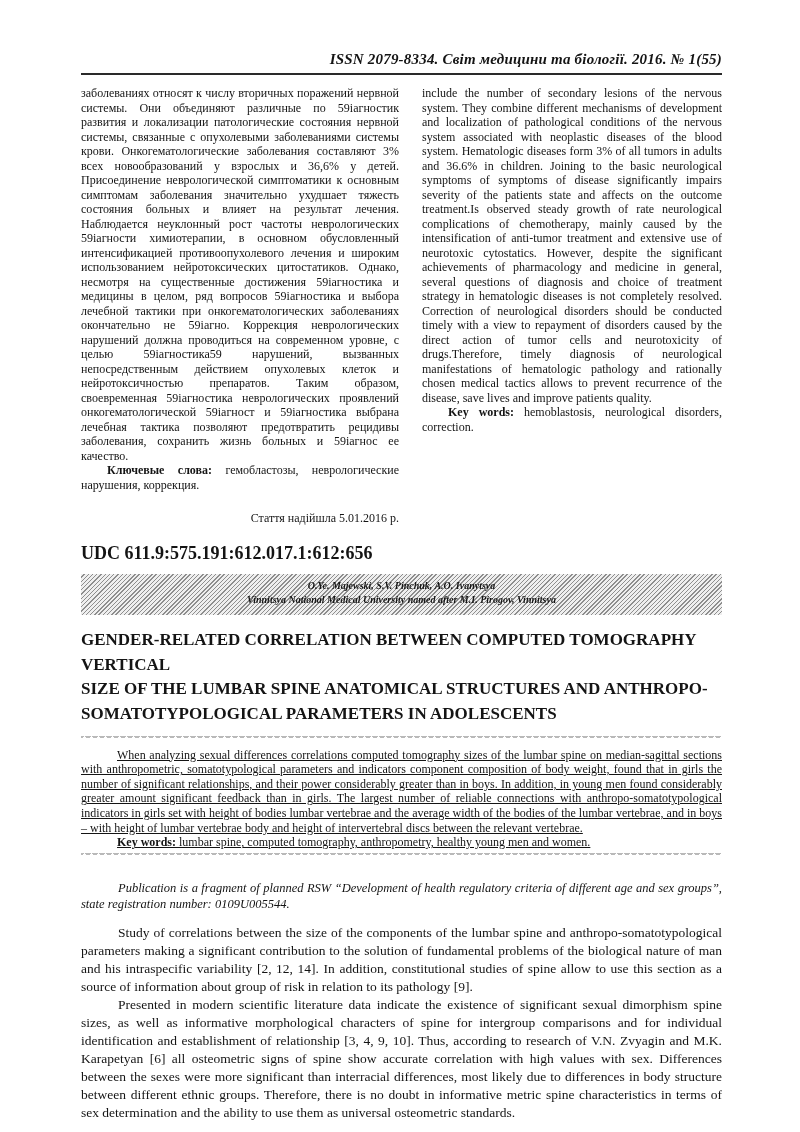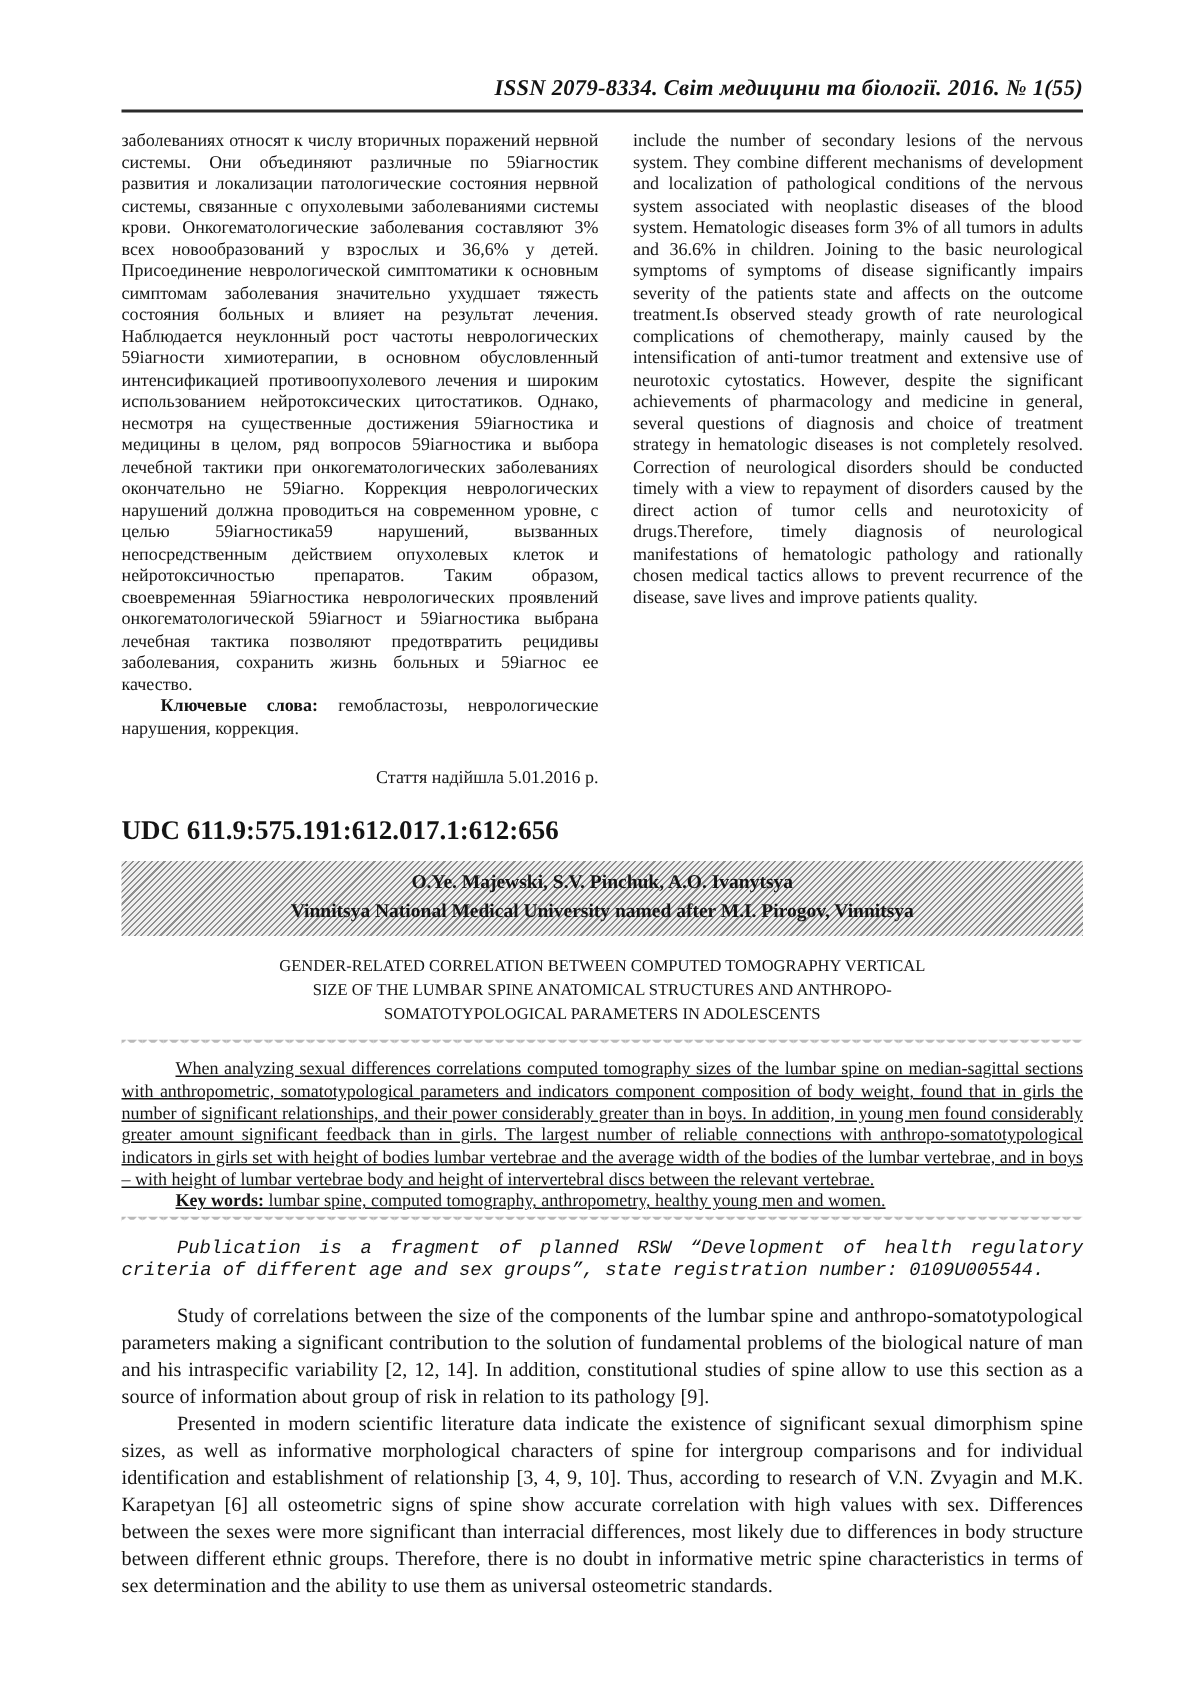"Key words: hemoblastosis, neurological" p.kw-par { html: none -> <p><b>Key words:</b><span> hemoblastosis, neurological disorders, correction.</span></p> }
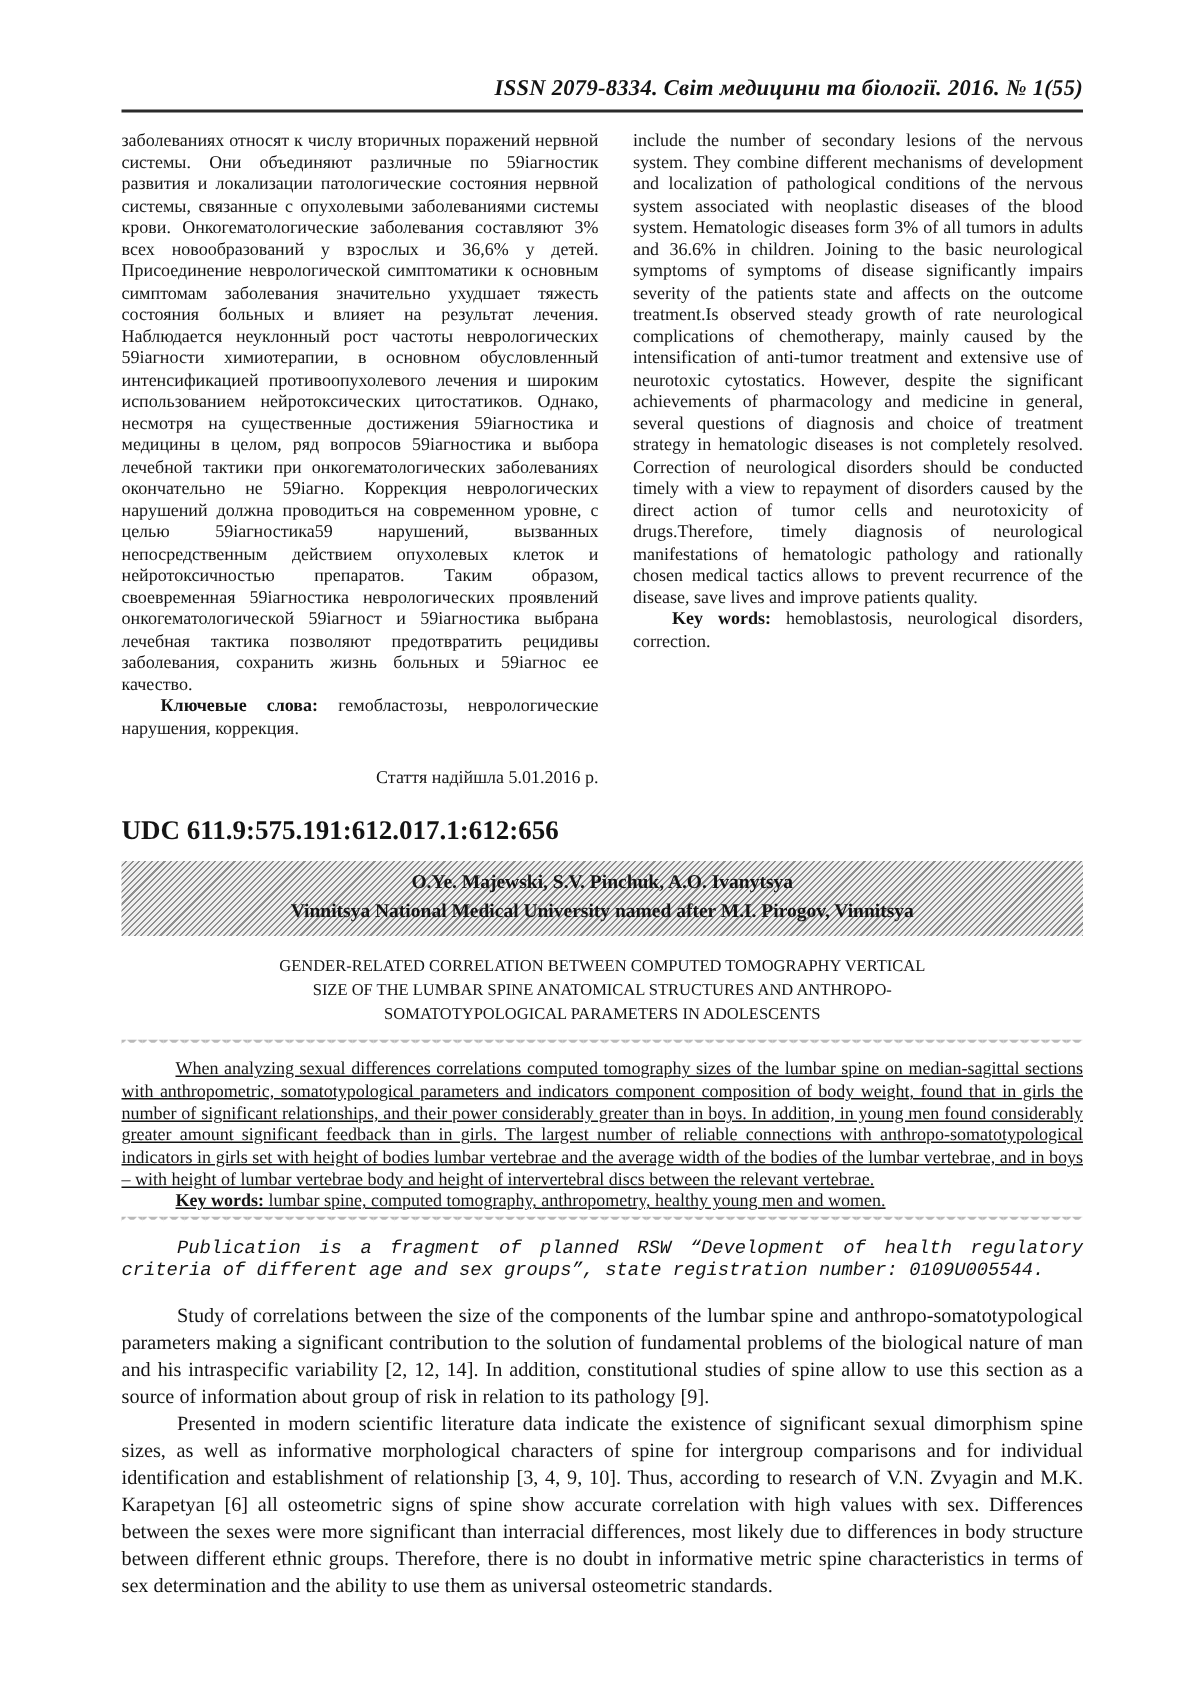"O.Ye. Majewski, S.V. Pinchuk, A.O." .authors-box { font-size: 13px -> 10px; font-style: none -> italic }
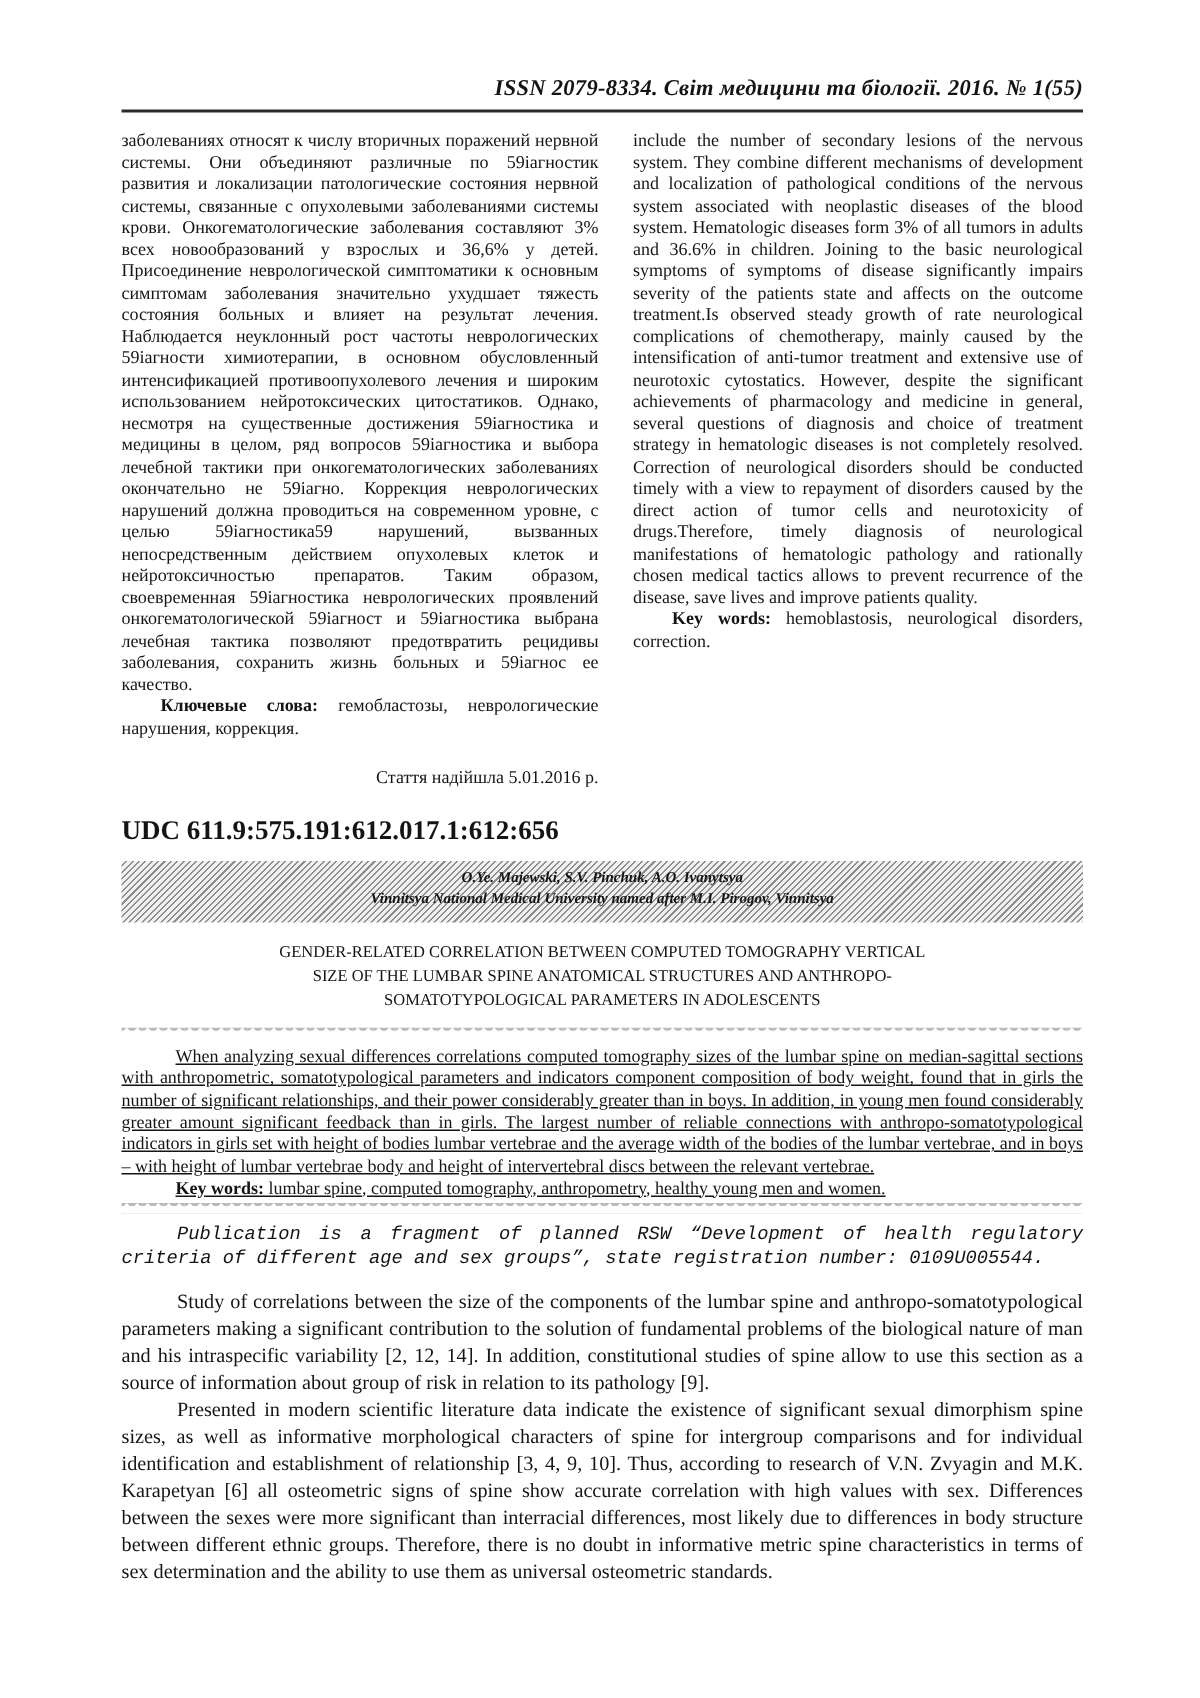"GENDER-RELATED CORRELATION BETWEEN" .article-title { font-size: 11px -> 17px; font-weight: normal -> bold; text-align: center -> left }
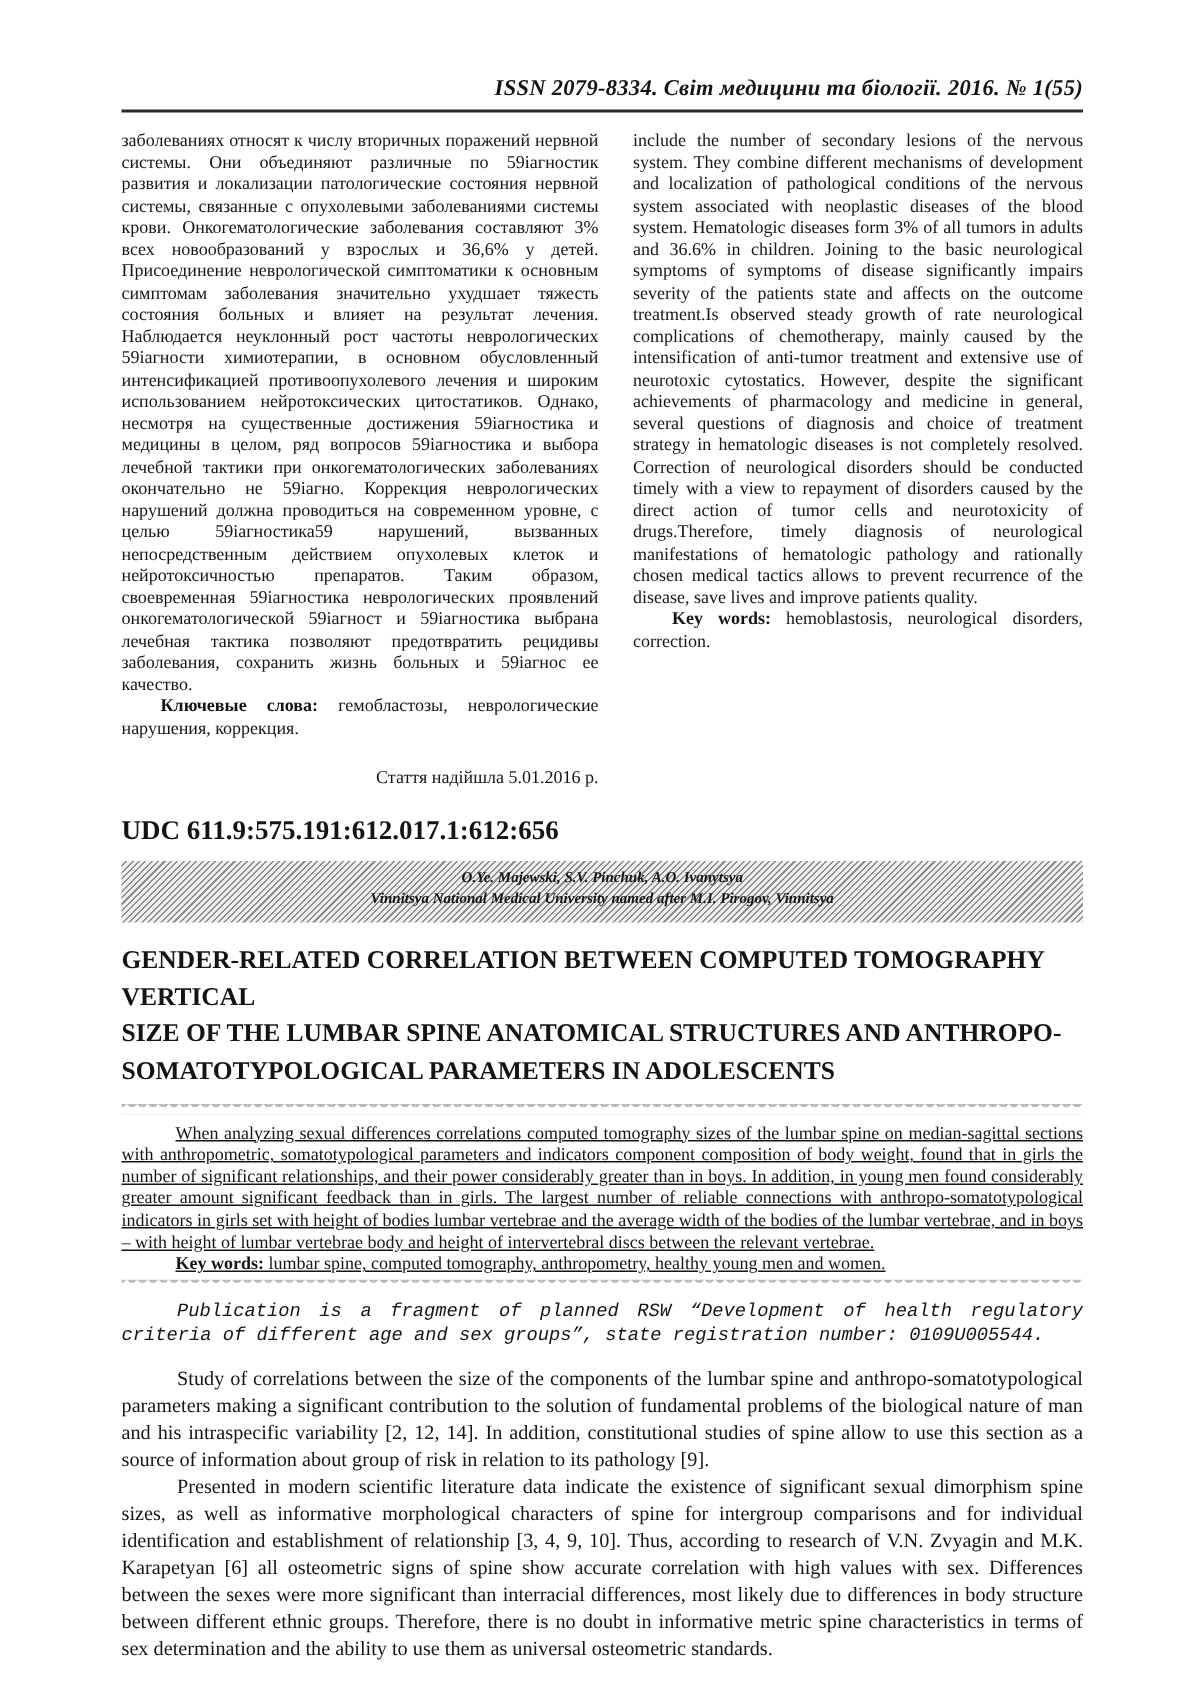"Publication is a fragment of" .pub-note { font-family: Liberation Mono, monospace -> none; margin-top: 7px -> 21px }
